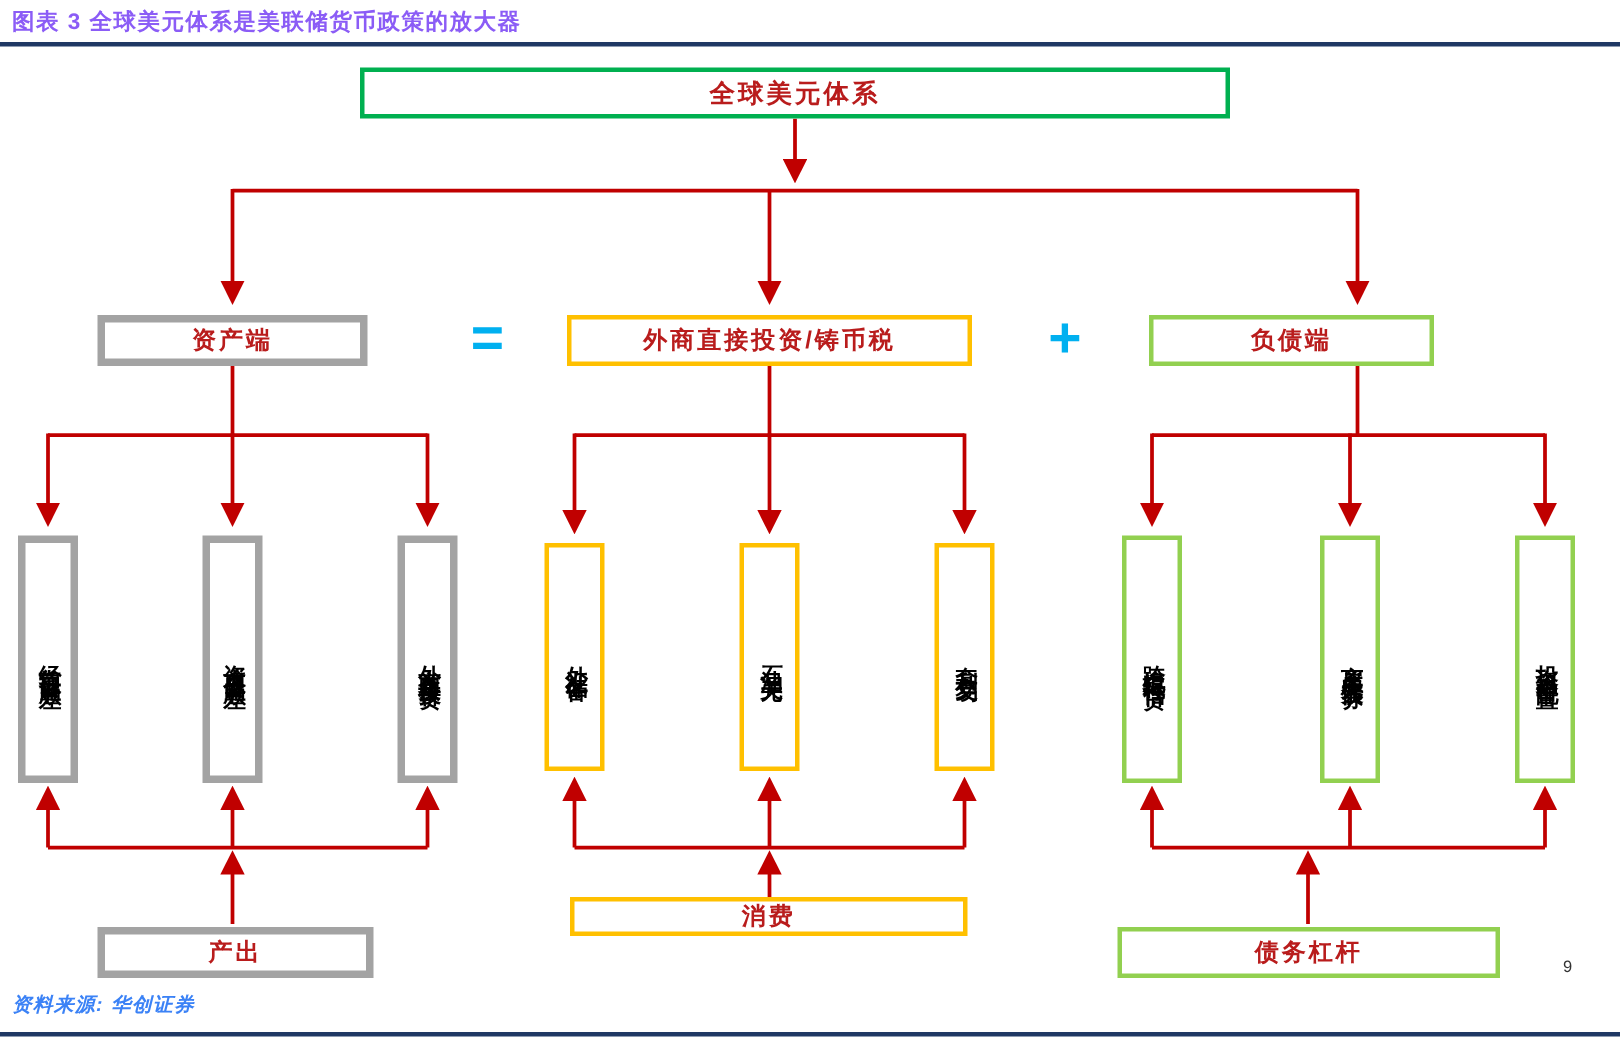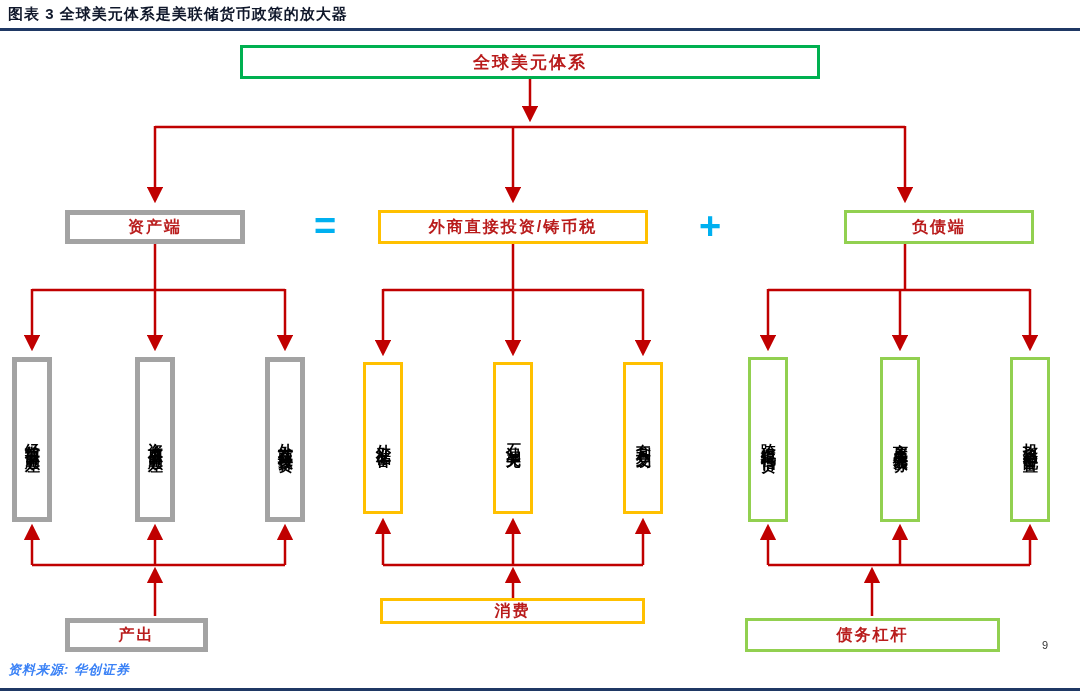"图表 3 全球美元体系是美联储货币政策的放大器" #title { color: #0f172a -> #8b5cf6 }
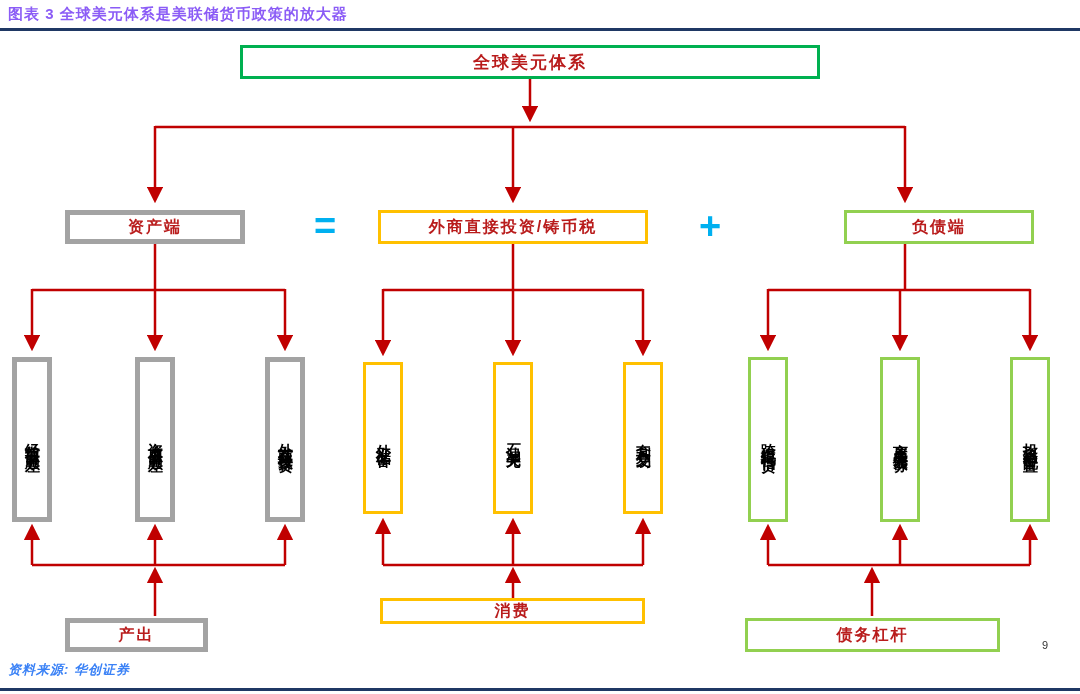"负债端" div.hbox { left: 844px -> 766px }
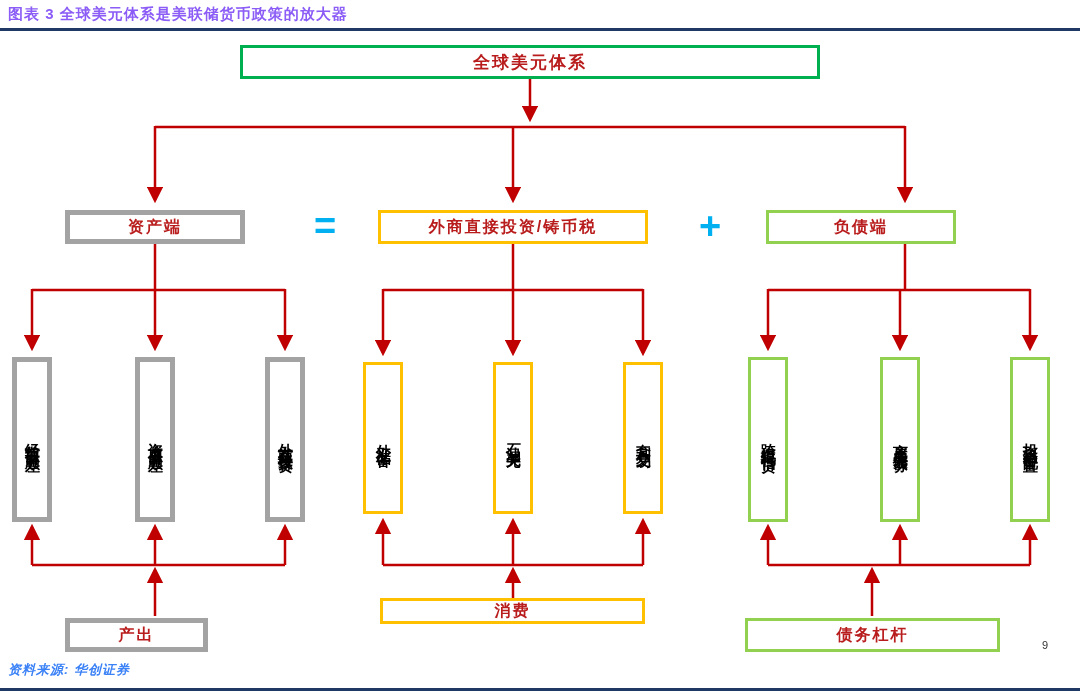"产出" div.hbox { width: 143px -> 184px }
